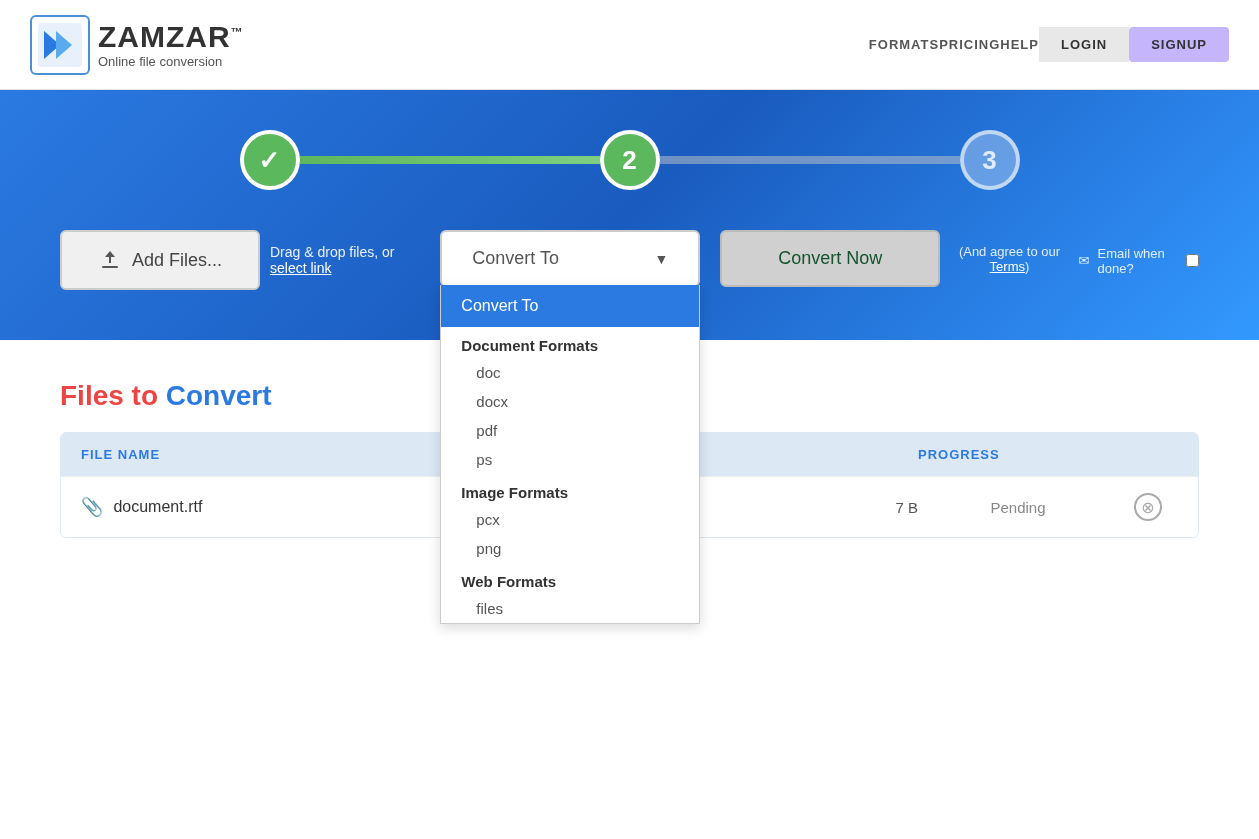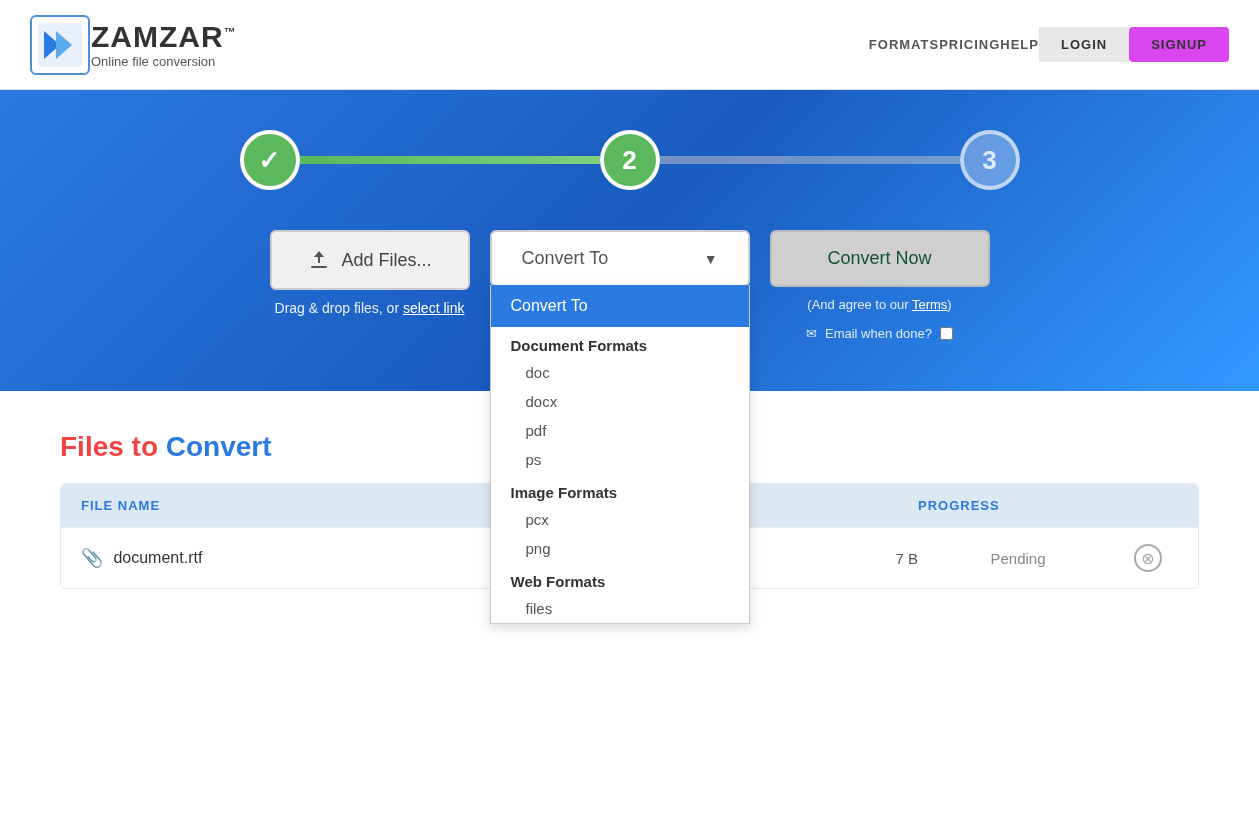"ZAMZAR™" .logo-area { gap: 1px -> 8px }
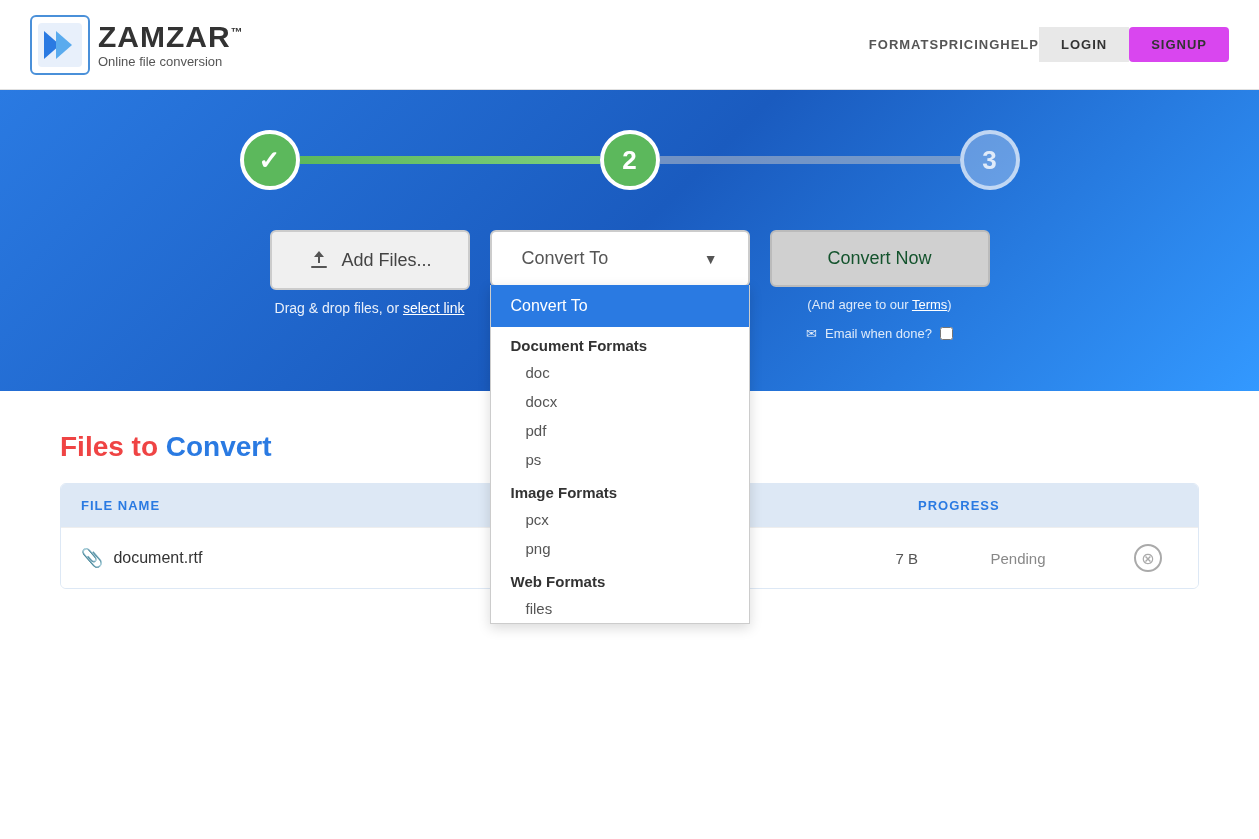"SIGNUP" .btn-signup { background: #d946ef -> #c4b5fd }
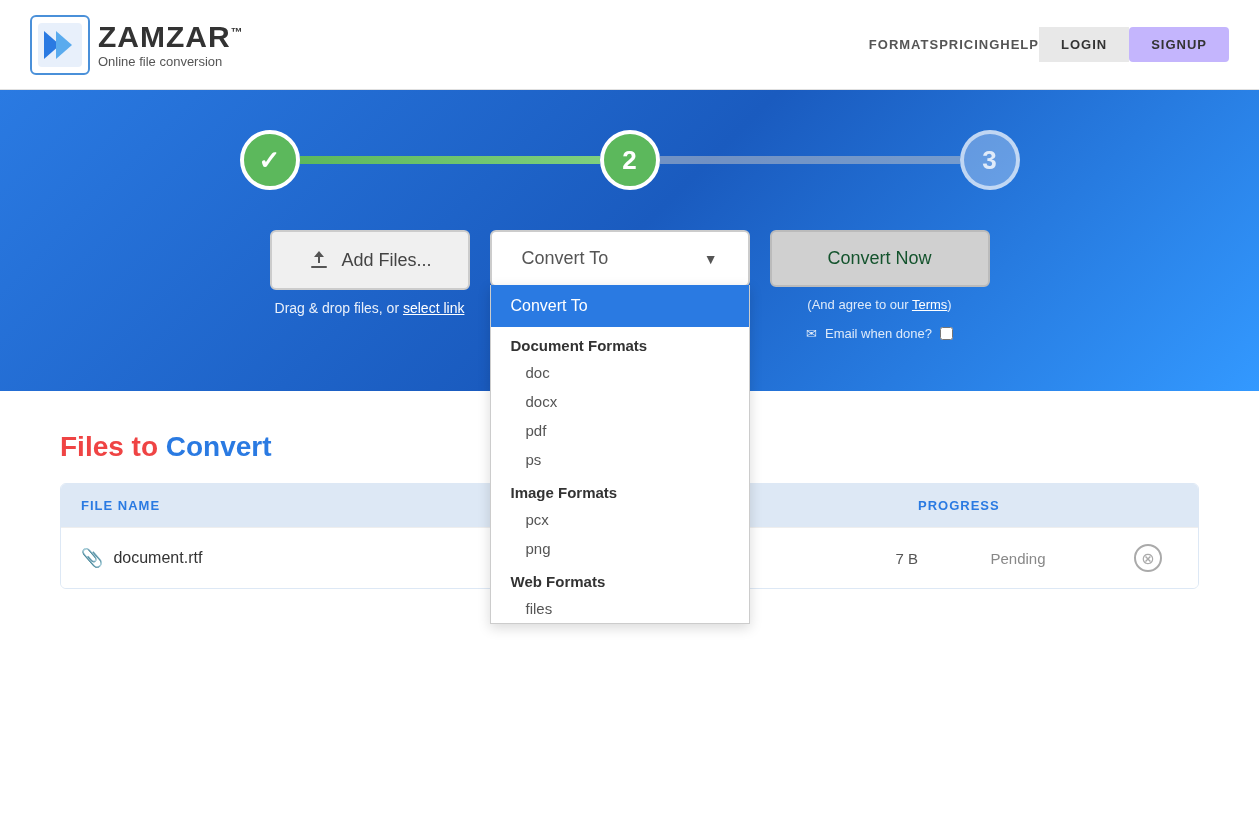"Add Files..." .action-group { flex-direction: column -> row }
